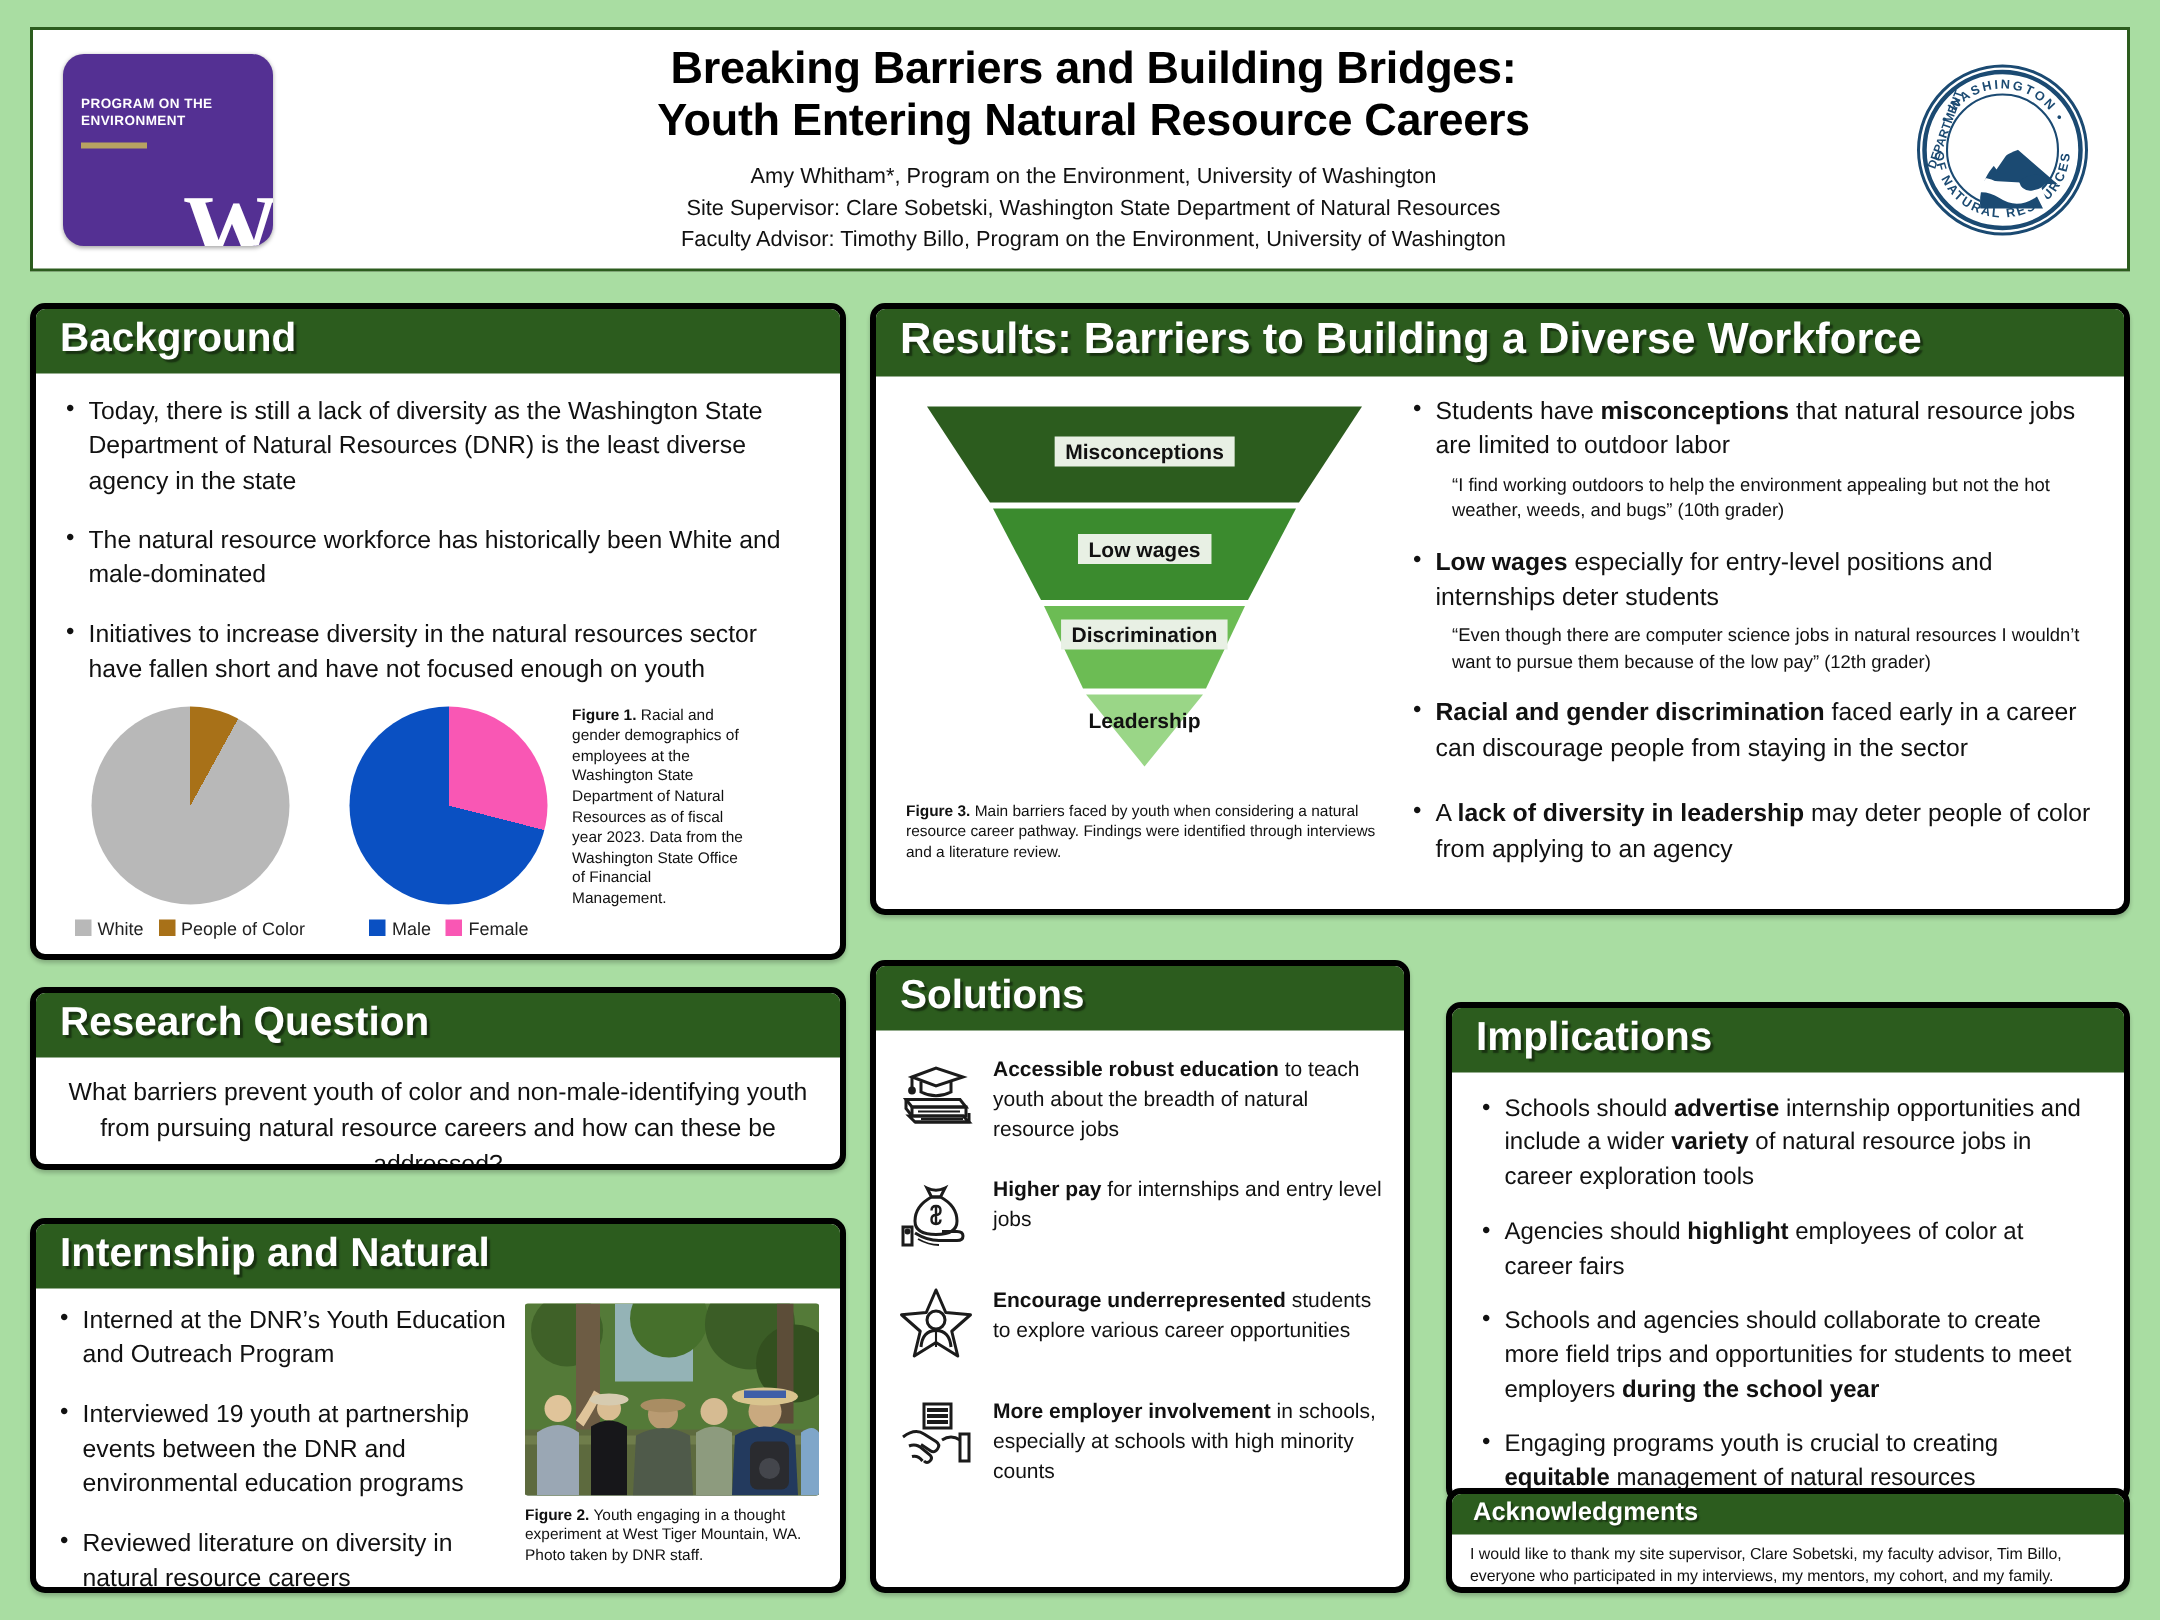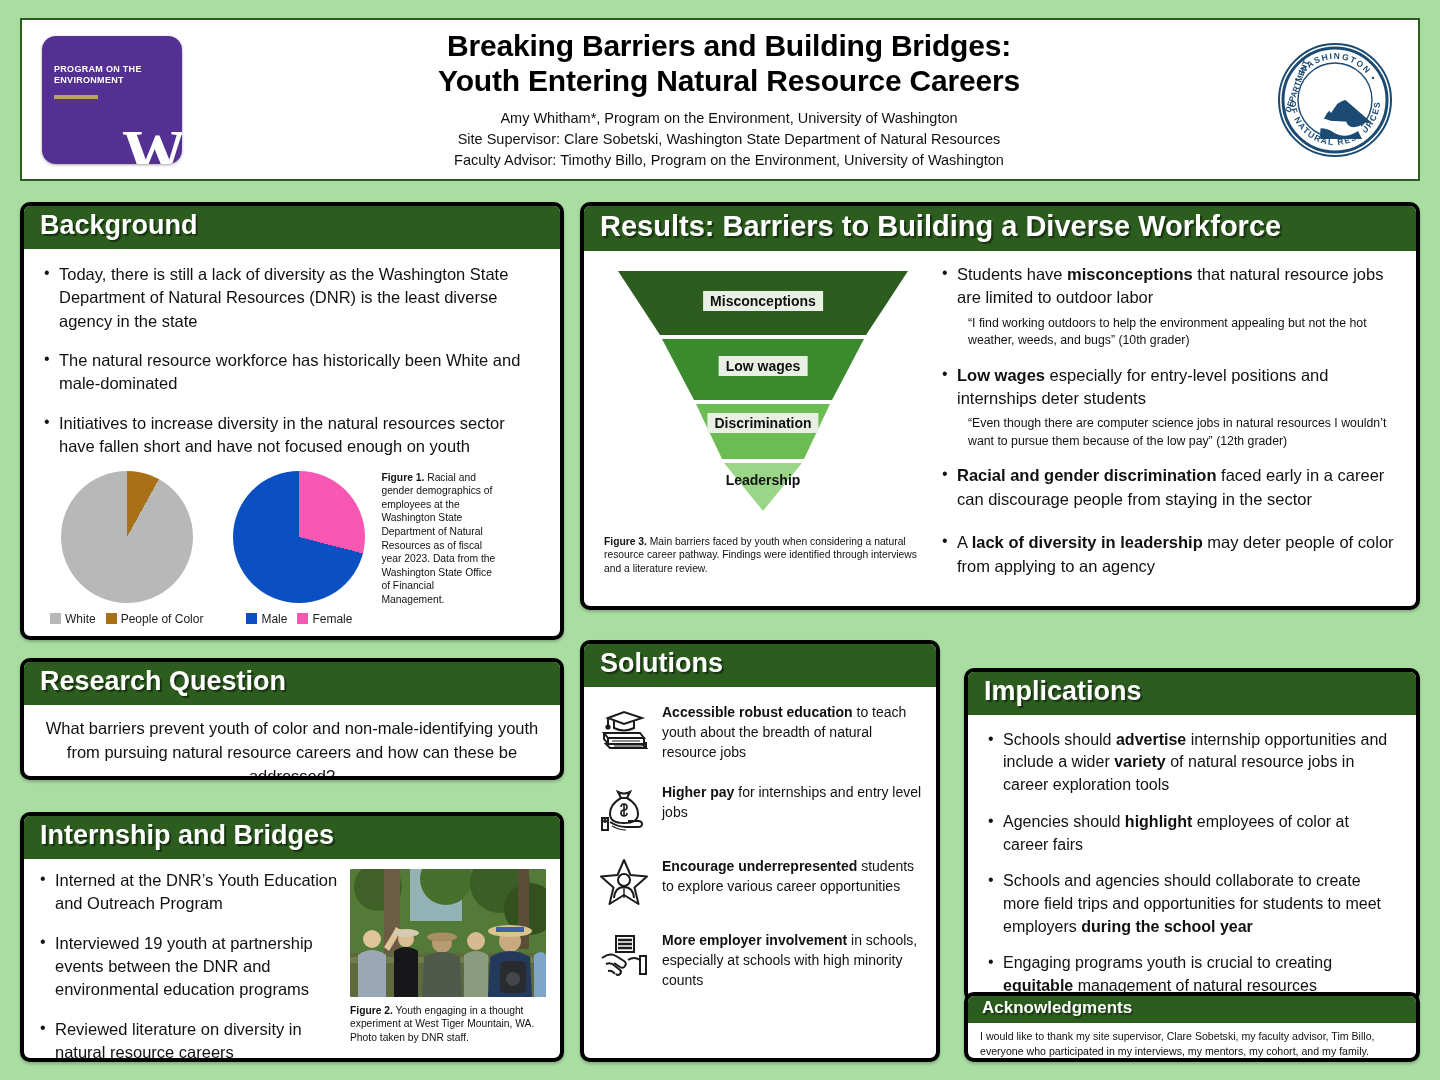"Internship and Bridges" div.panel-head { text: Bridges -> Natural }
